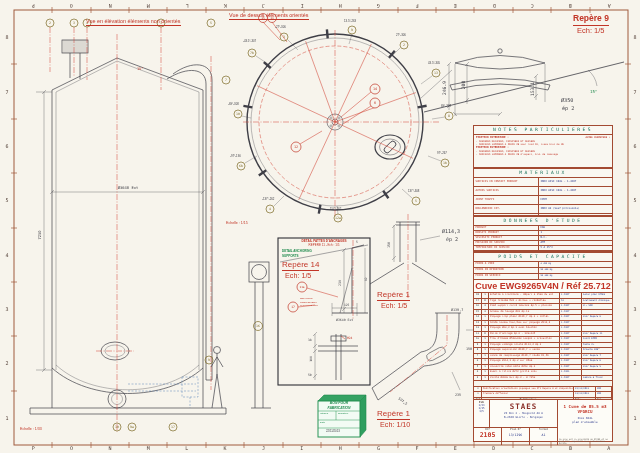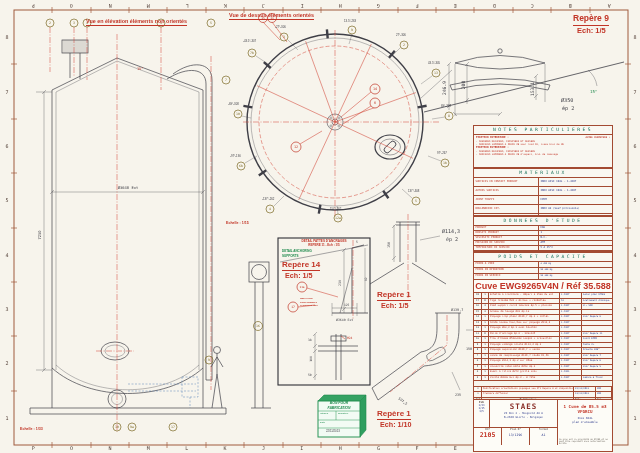"Ech: 1/5" .red { font-weight: bold -> none }
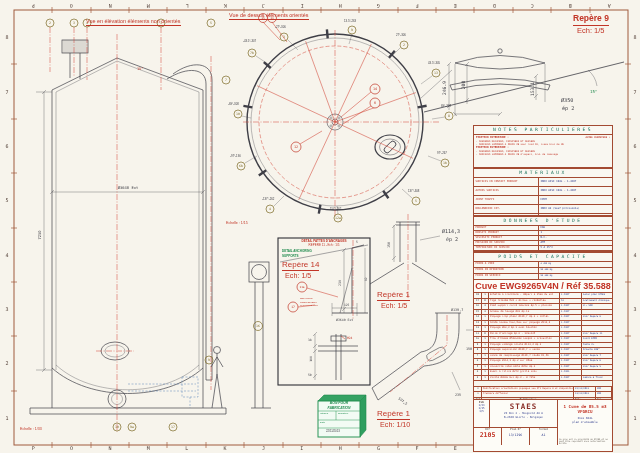"Cuve EWG9265V4N / Réf 35.588" div { text: 35.588 -> 25.712 }
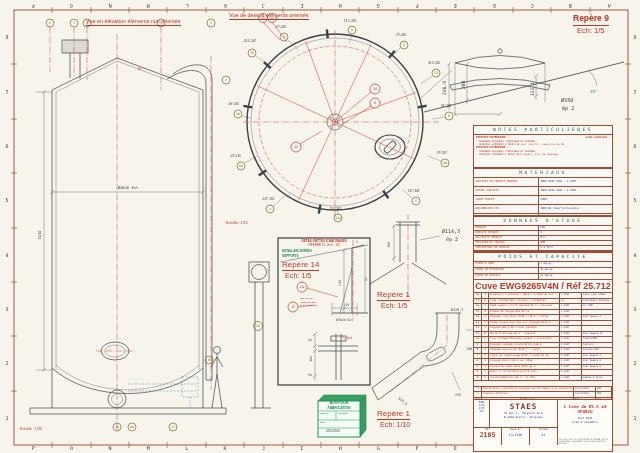"STAES" div { height: 52px -> 42px }
